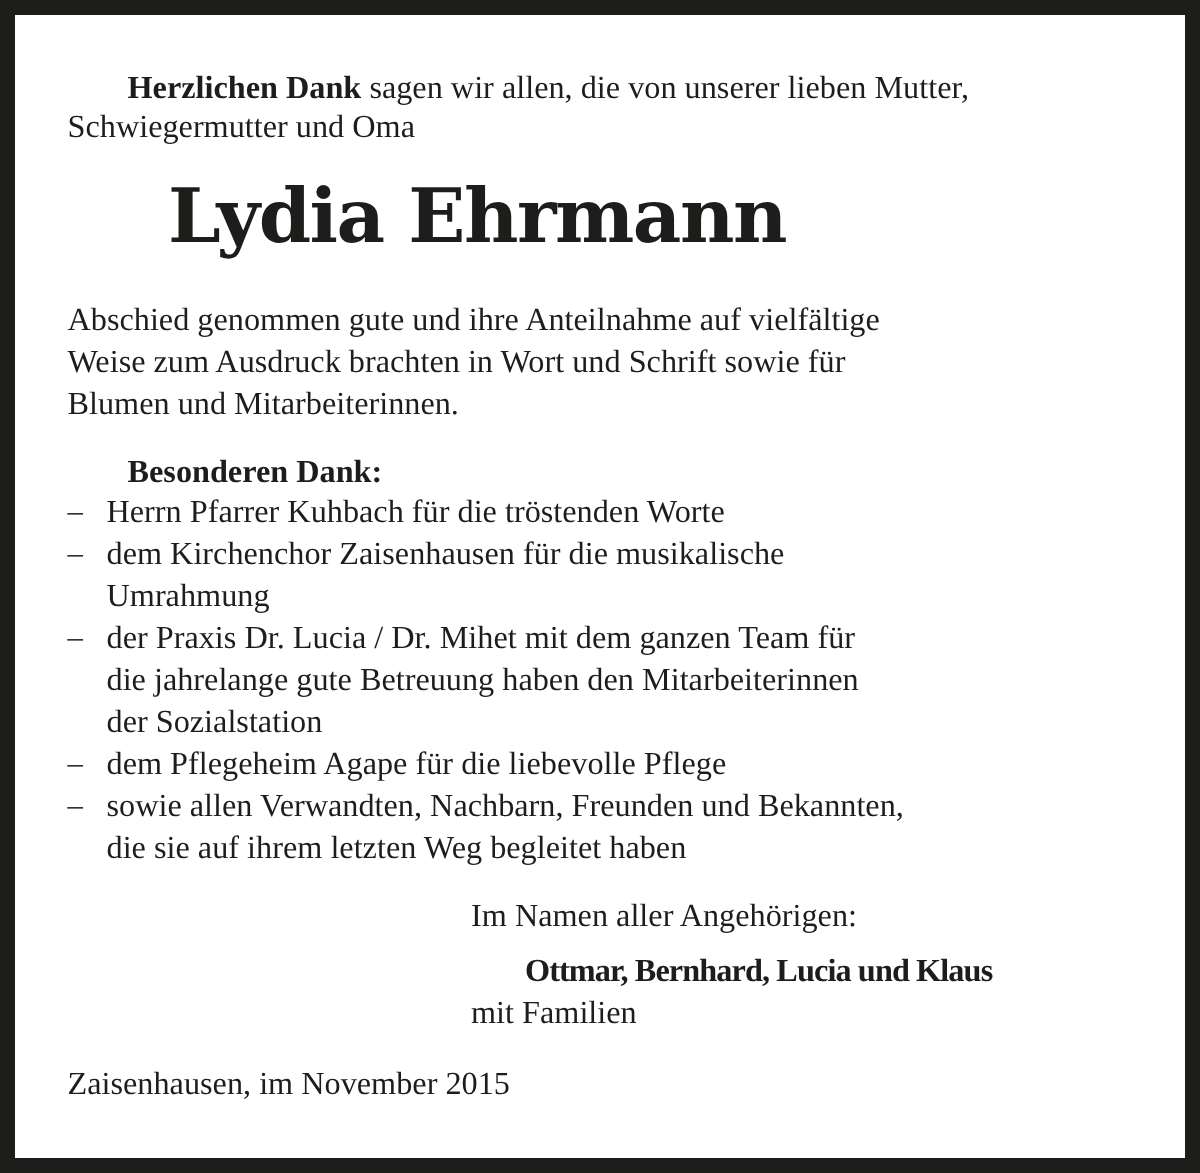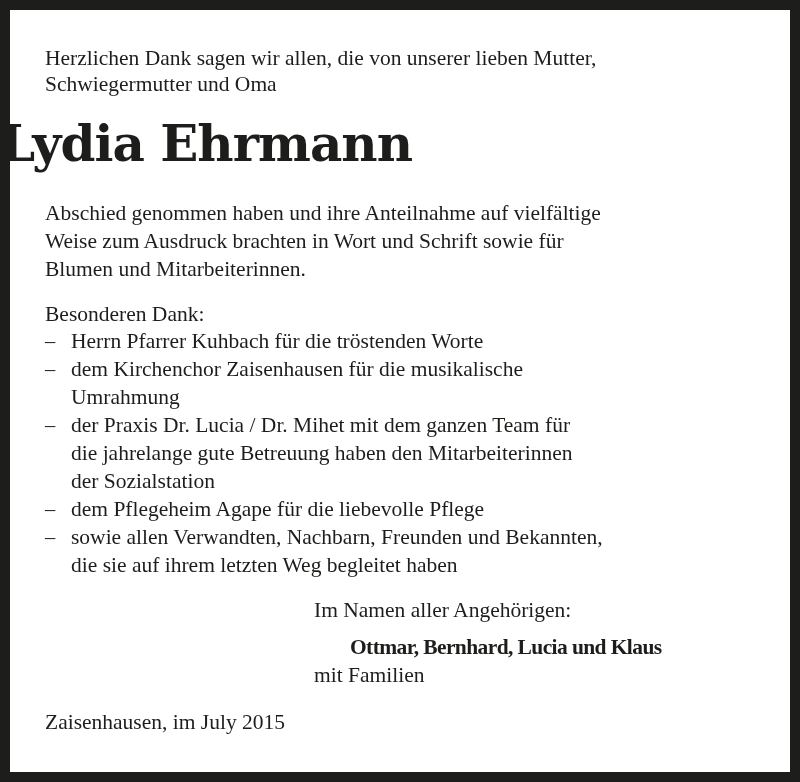"Herzlichen Dank" b { font-weight: normal -> bold; margin-left: none -> 40px }
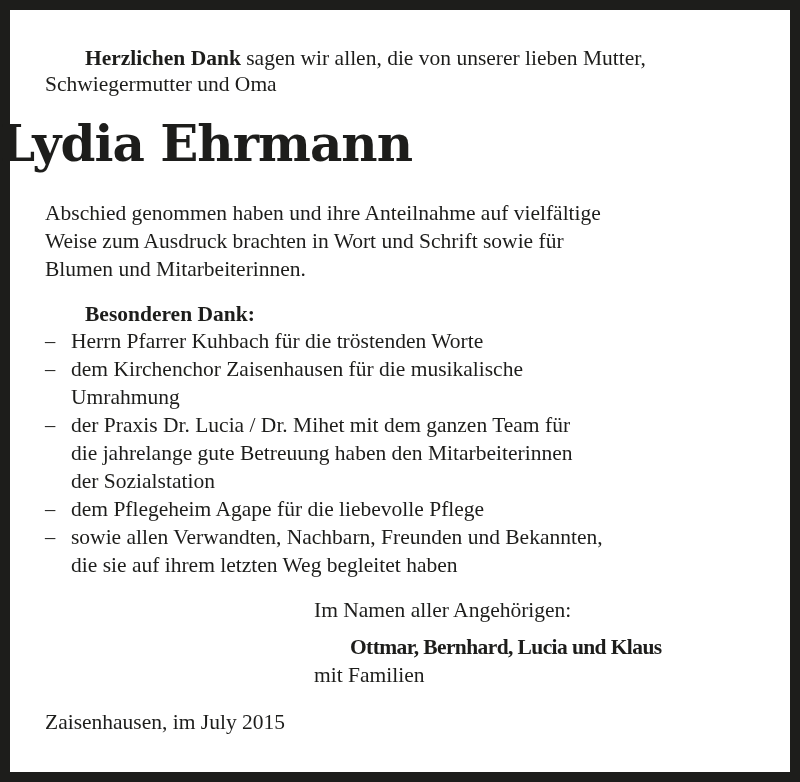"Lydia Ehrmann" .title { text-align: none -> center }
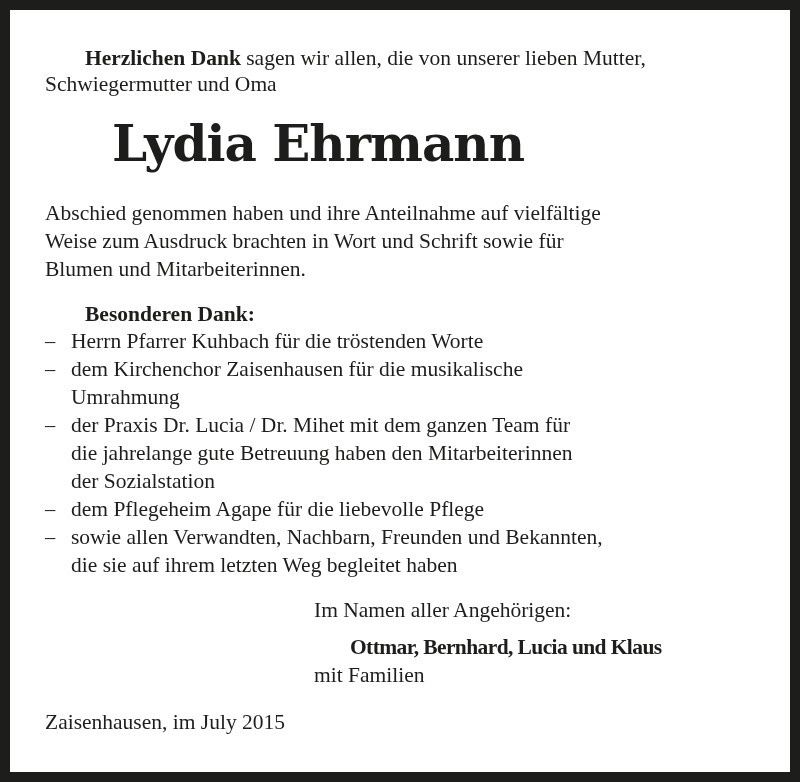"Abschied genommen haben und ihre" div.t { text: haben -> gute }
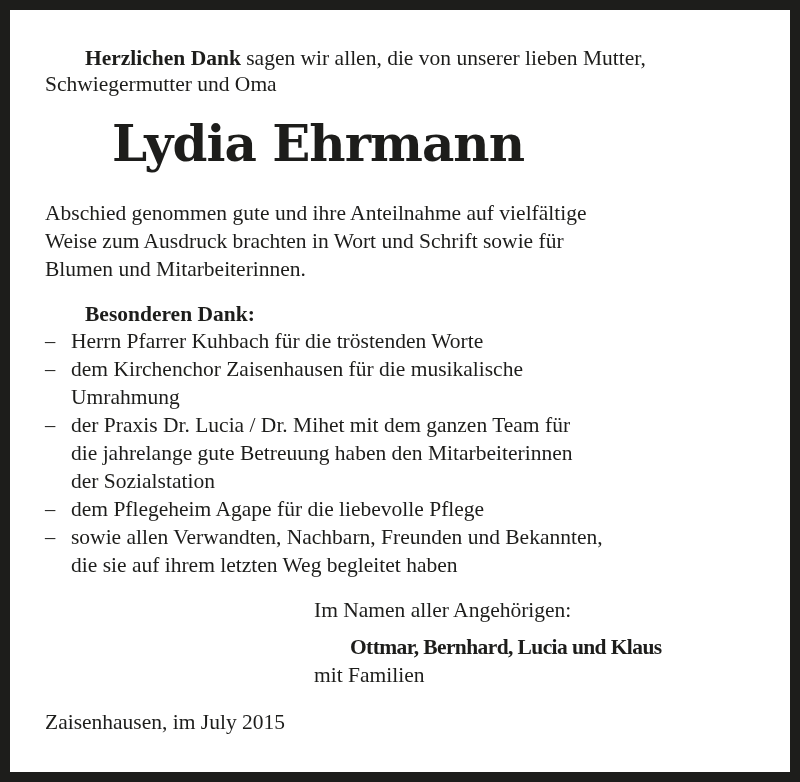"Zaisenhausen, im July 2015" div.t { text: July -> November }
